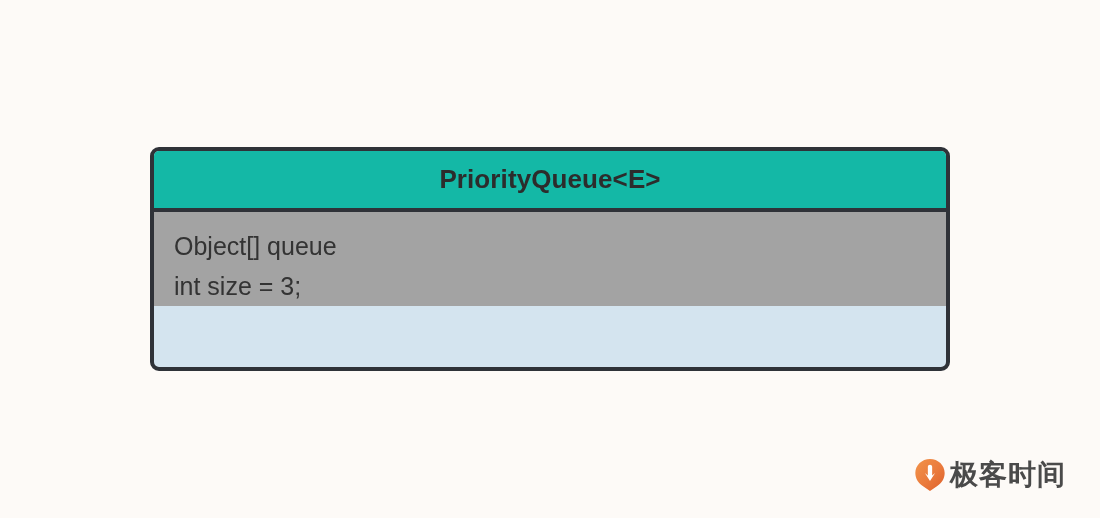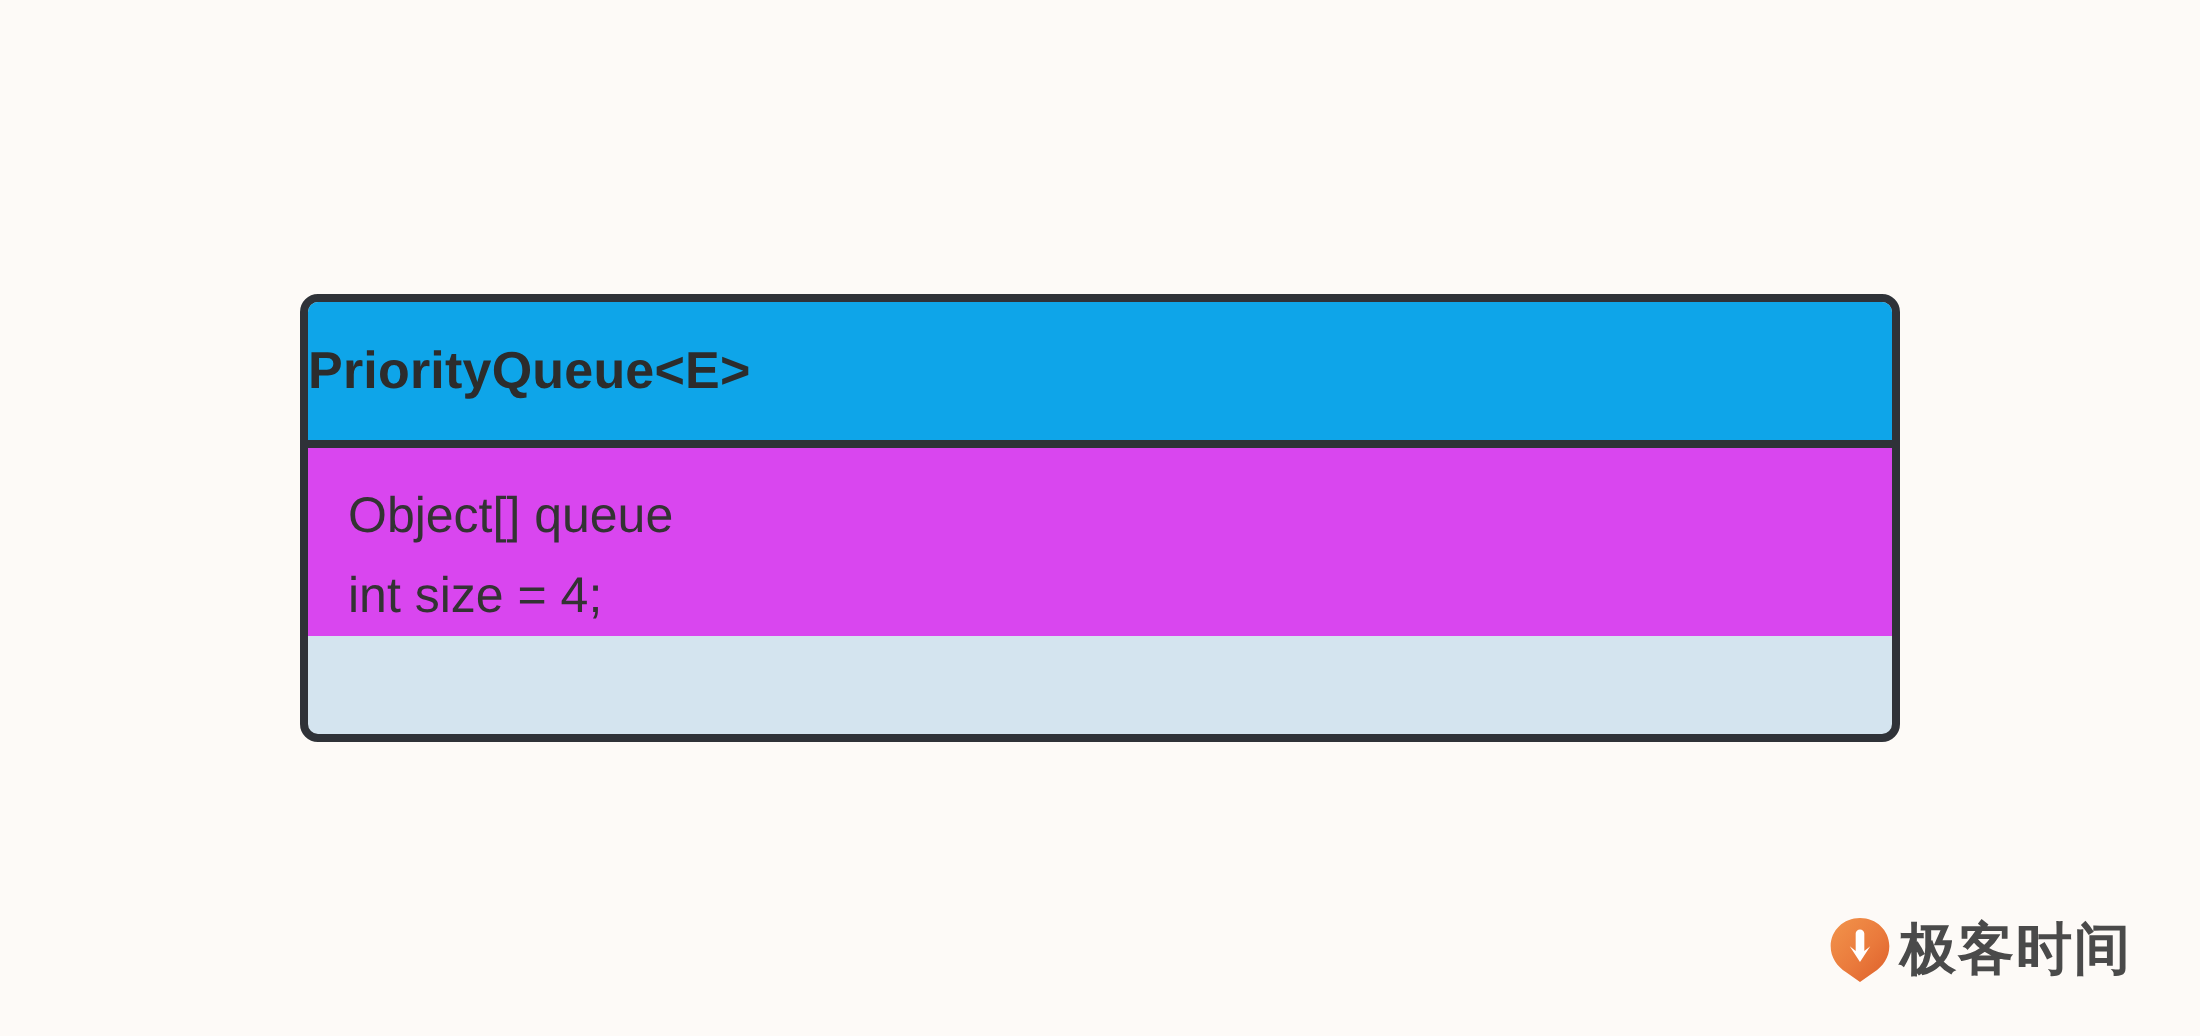"PriorityQueue<E>" #class-header { background: #0ea5e9 -> #14b8a6; height: 73px -> 61px; justify-content: flex-start -> center }
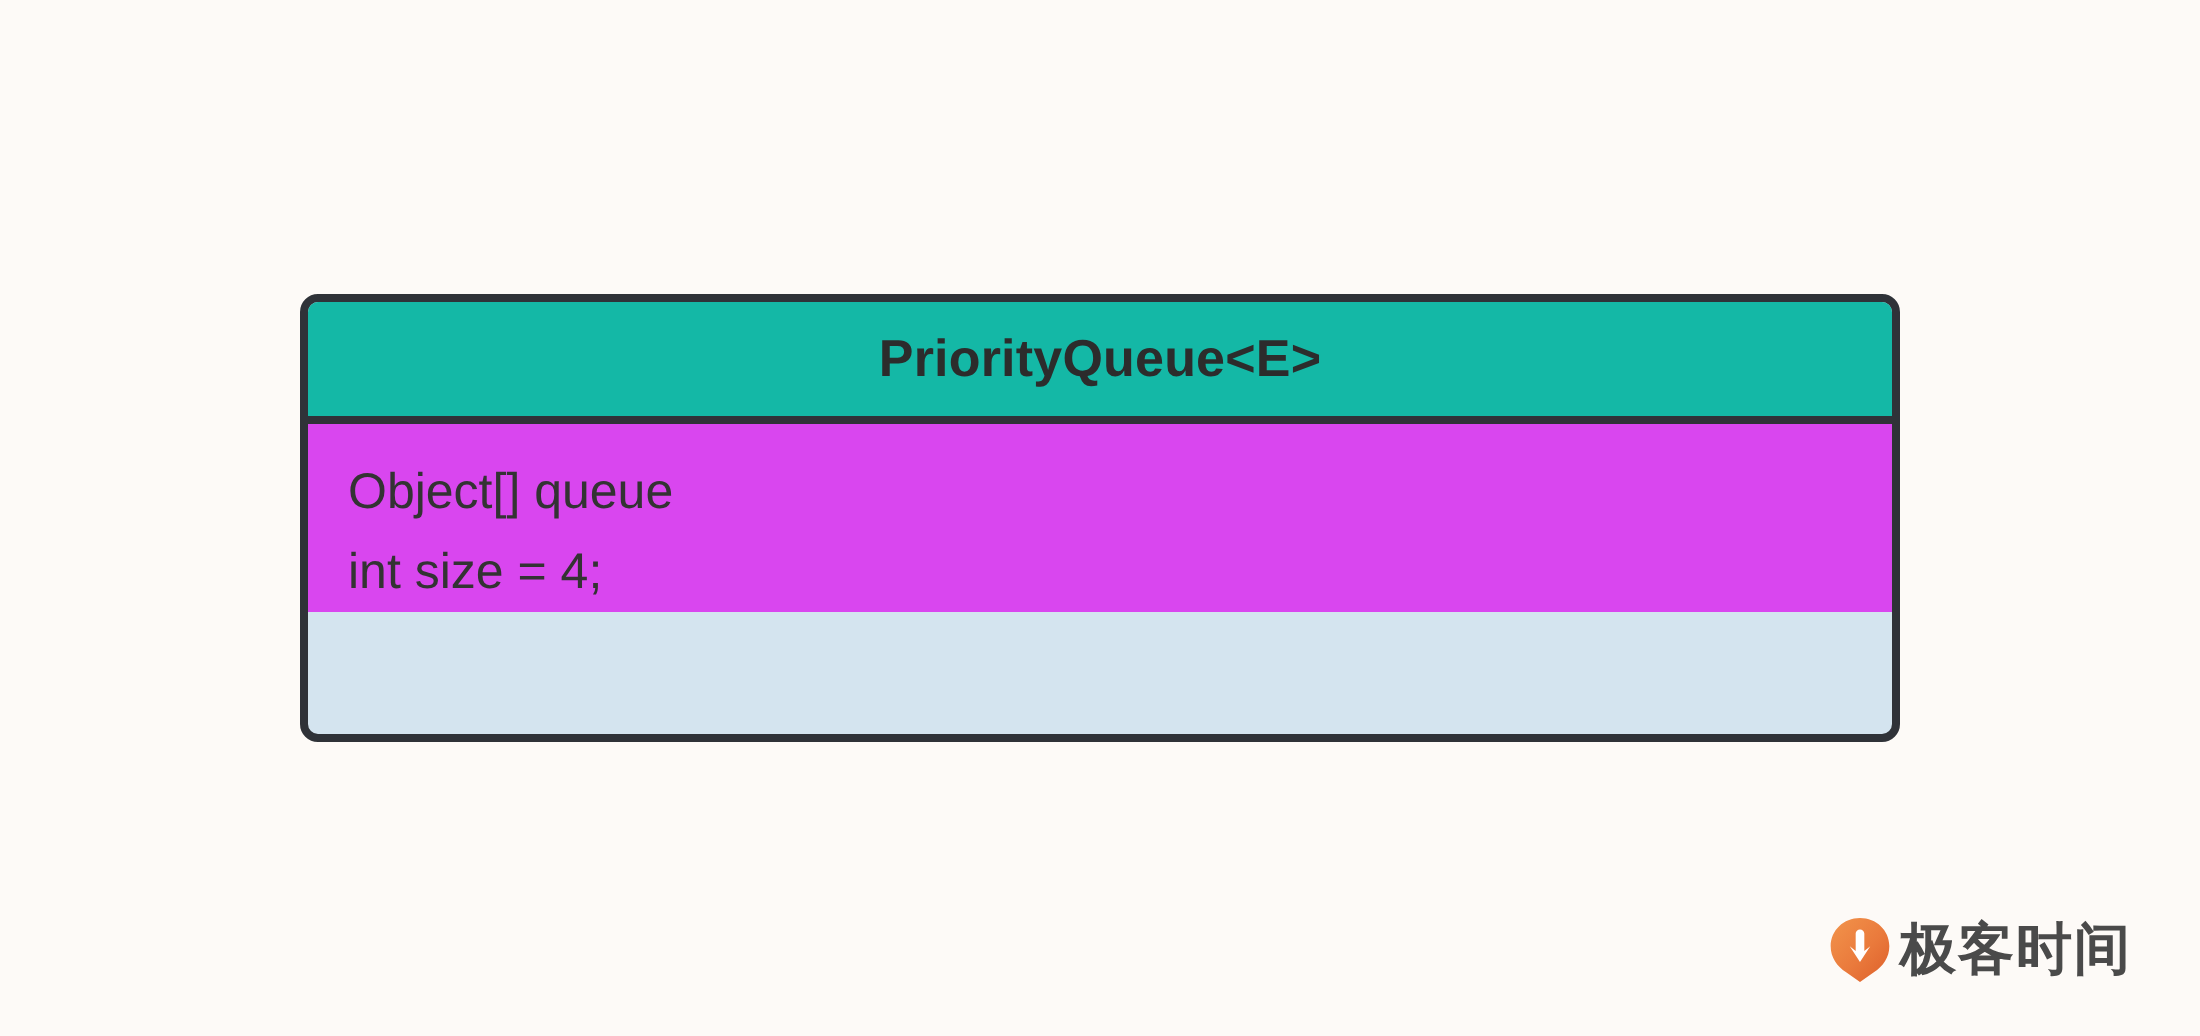"Object[] queue" #class-attributes { background: #d946ef -> #a3a3a3 }
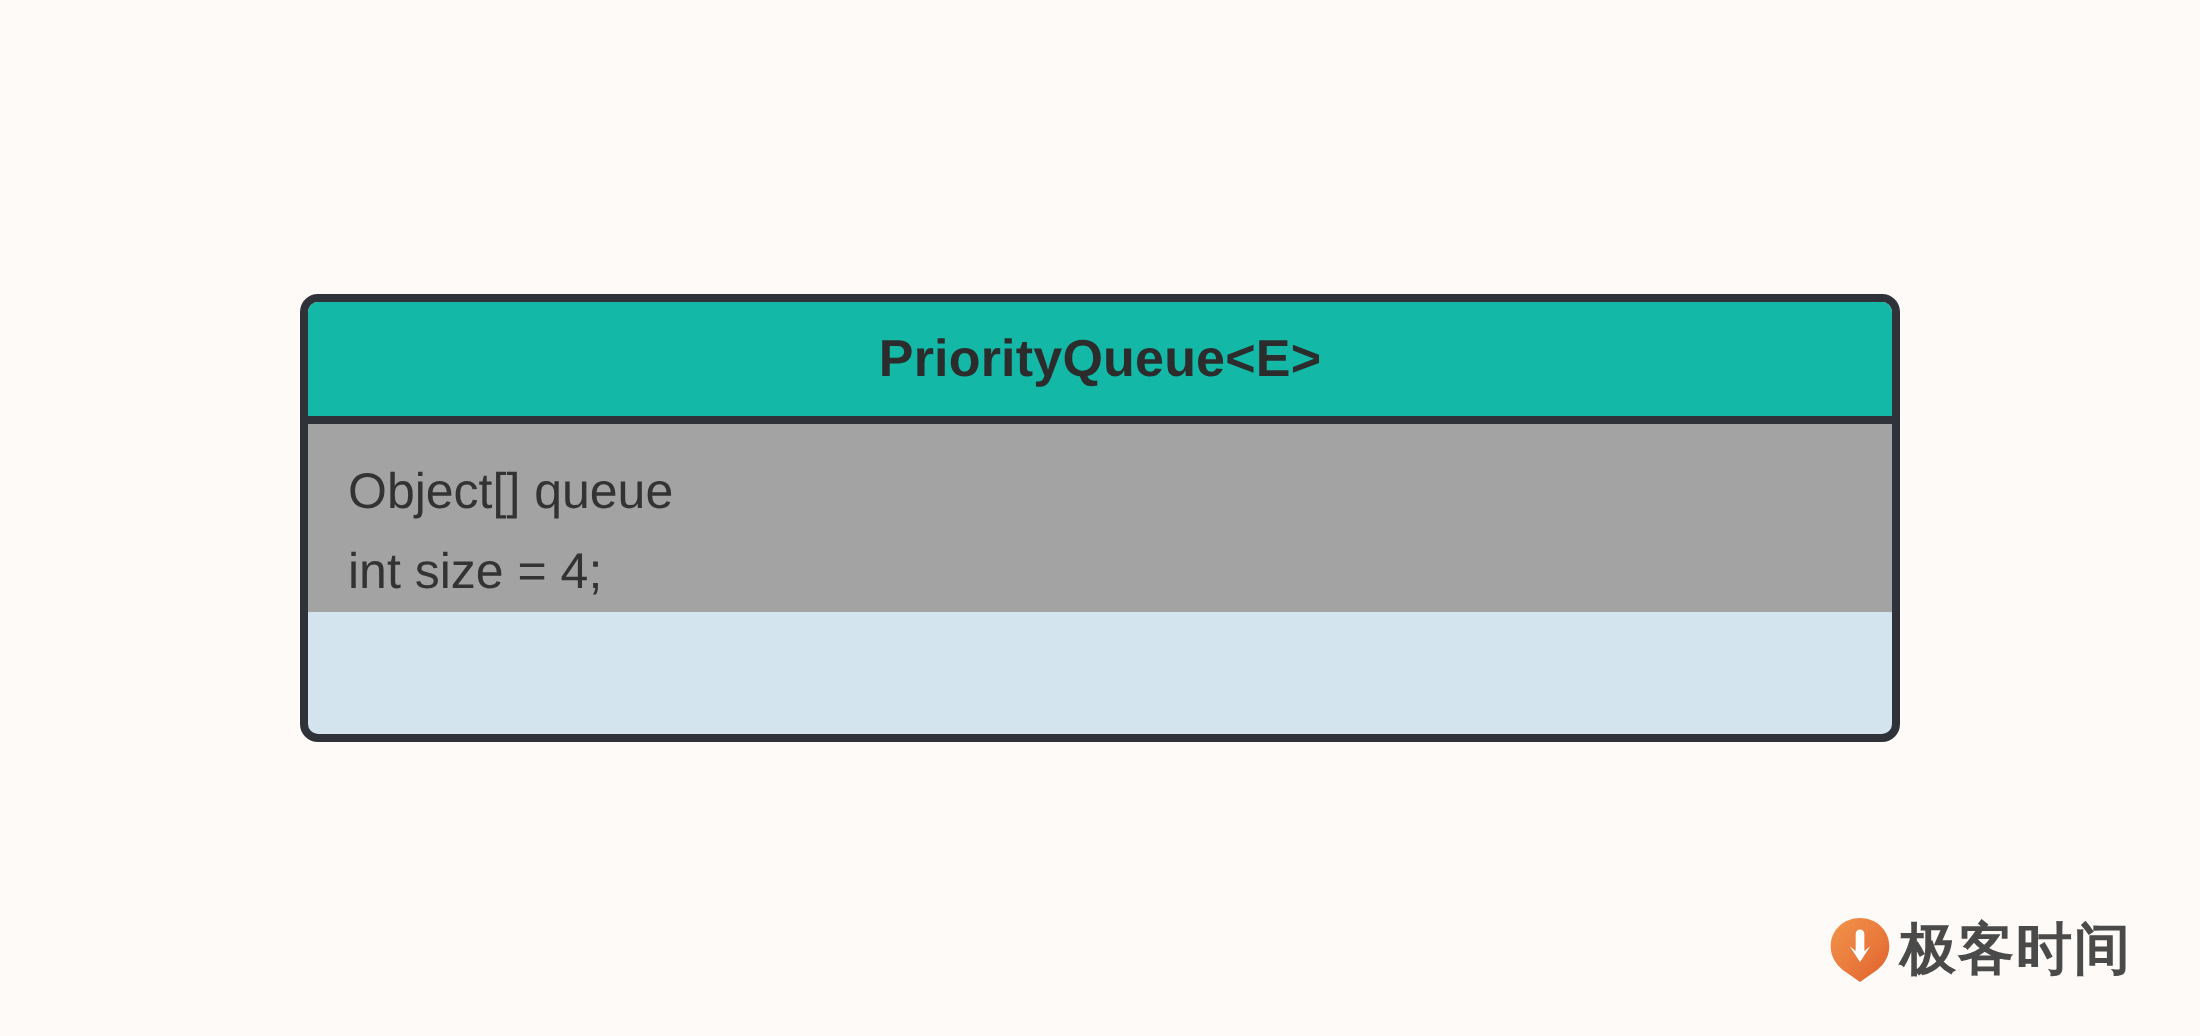"int size = 4;" div.attribute-row { text: 4 -> 3 }
